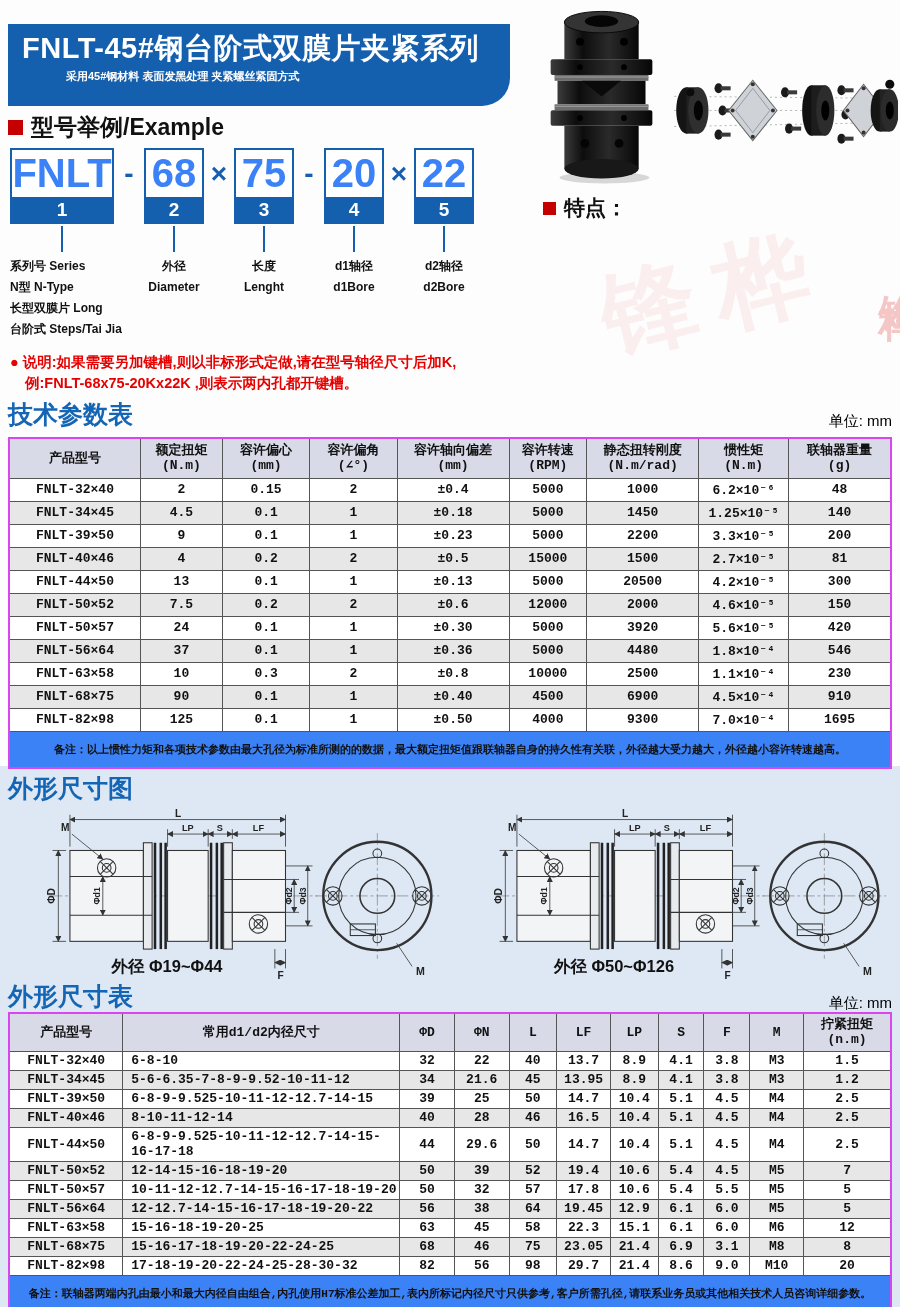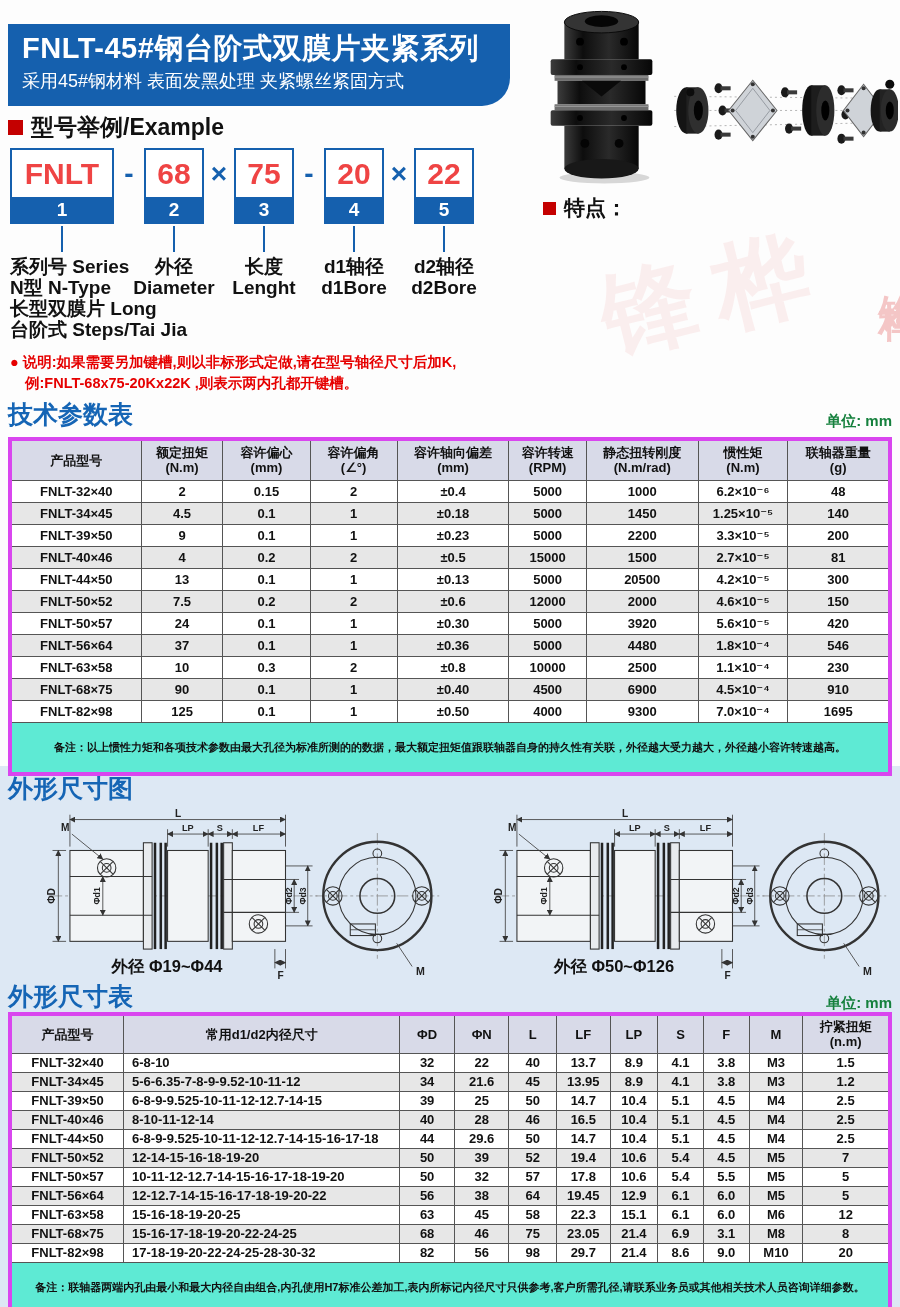"采用45#钢材料 表面发黑处理 夹紧螺丝紧固方式" .banner-sub { font-size: 18px -> 11px; font-weight: normal -> bold; margin-left: none -> 44px }
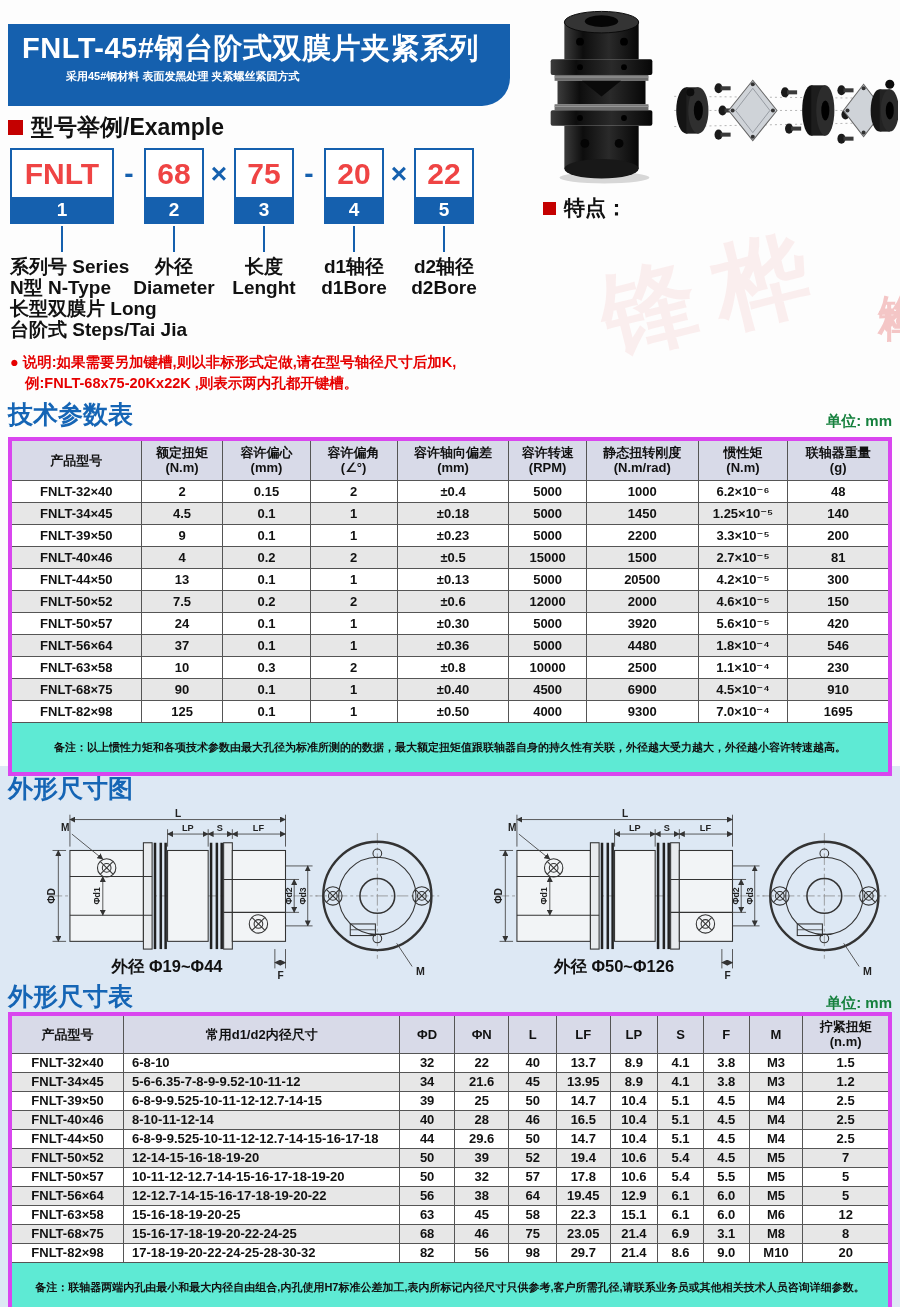"FNLT" .segval { color: #ef4444 -> #3b82f6; font-size: 30px -> 40px }
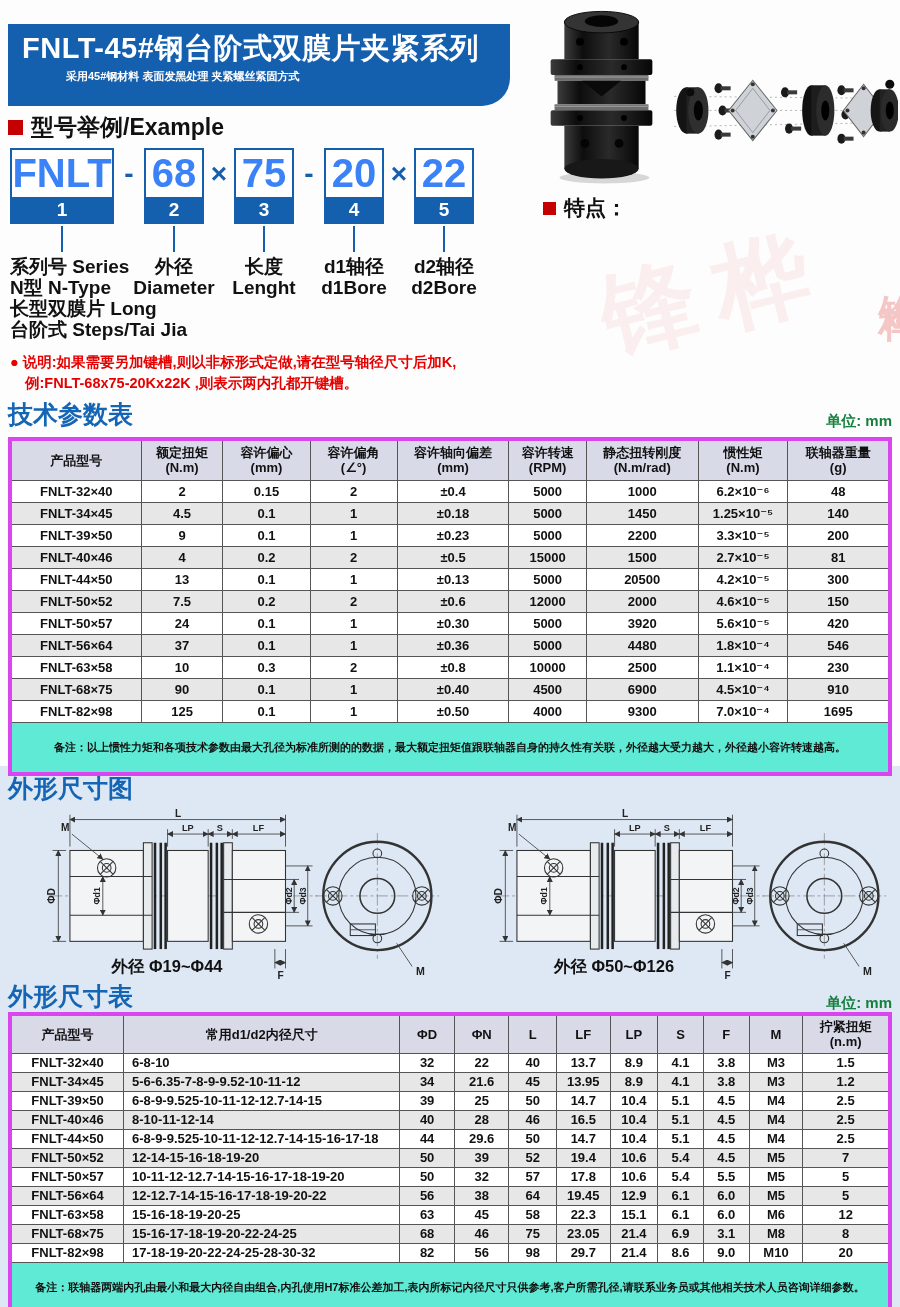"系列号 Series" .seglabels { font-size: 19px -> 12px }
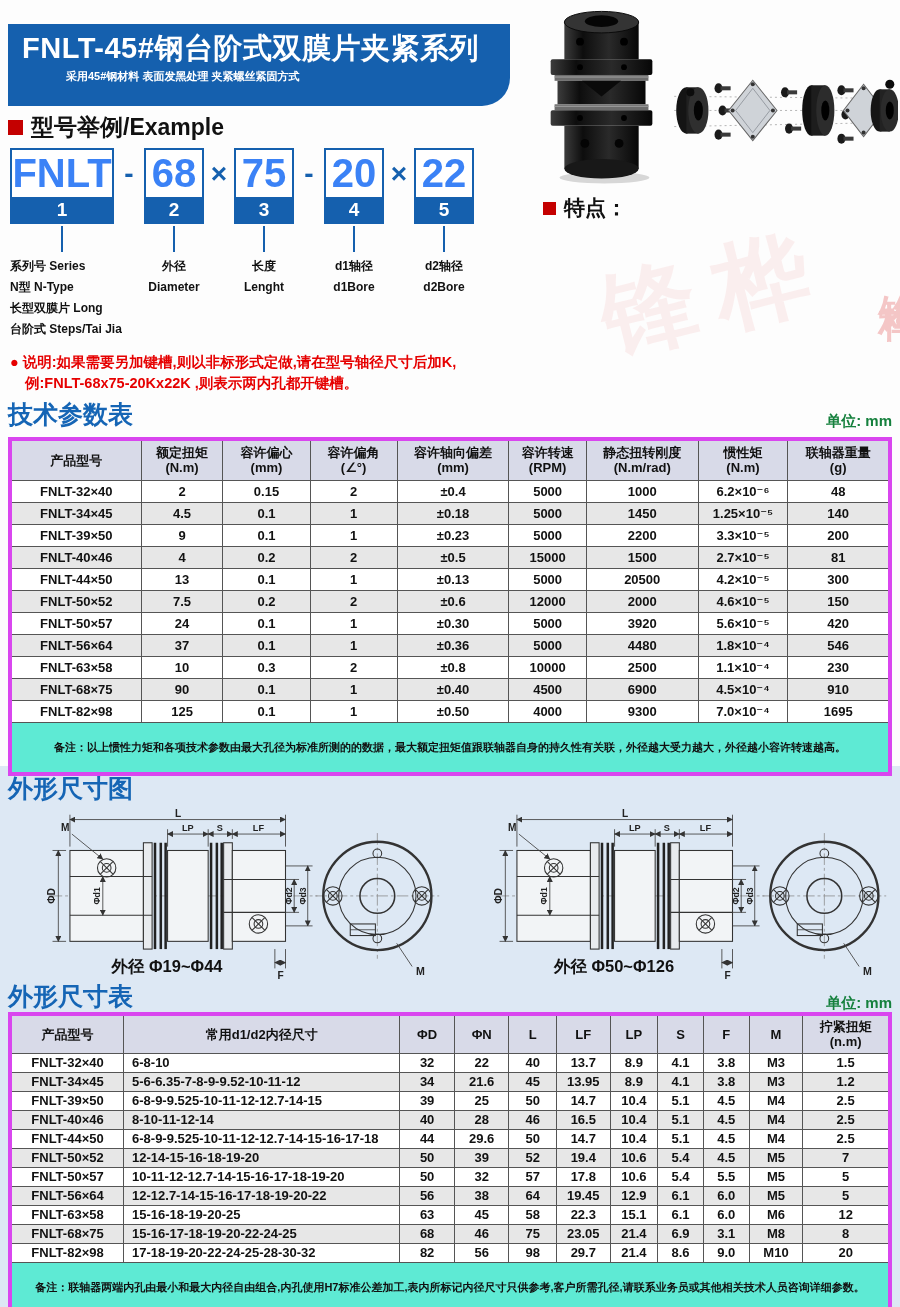"单位: mm" .unit { color: #15803d -> #000000; font-weight: bold -> normal }
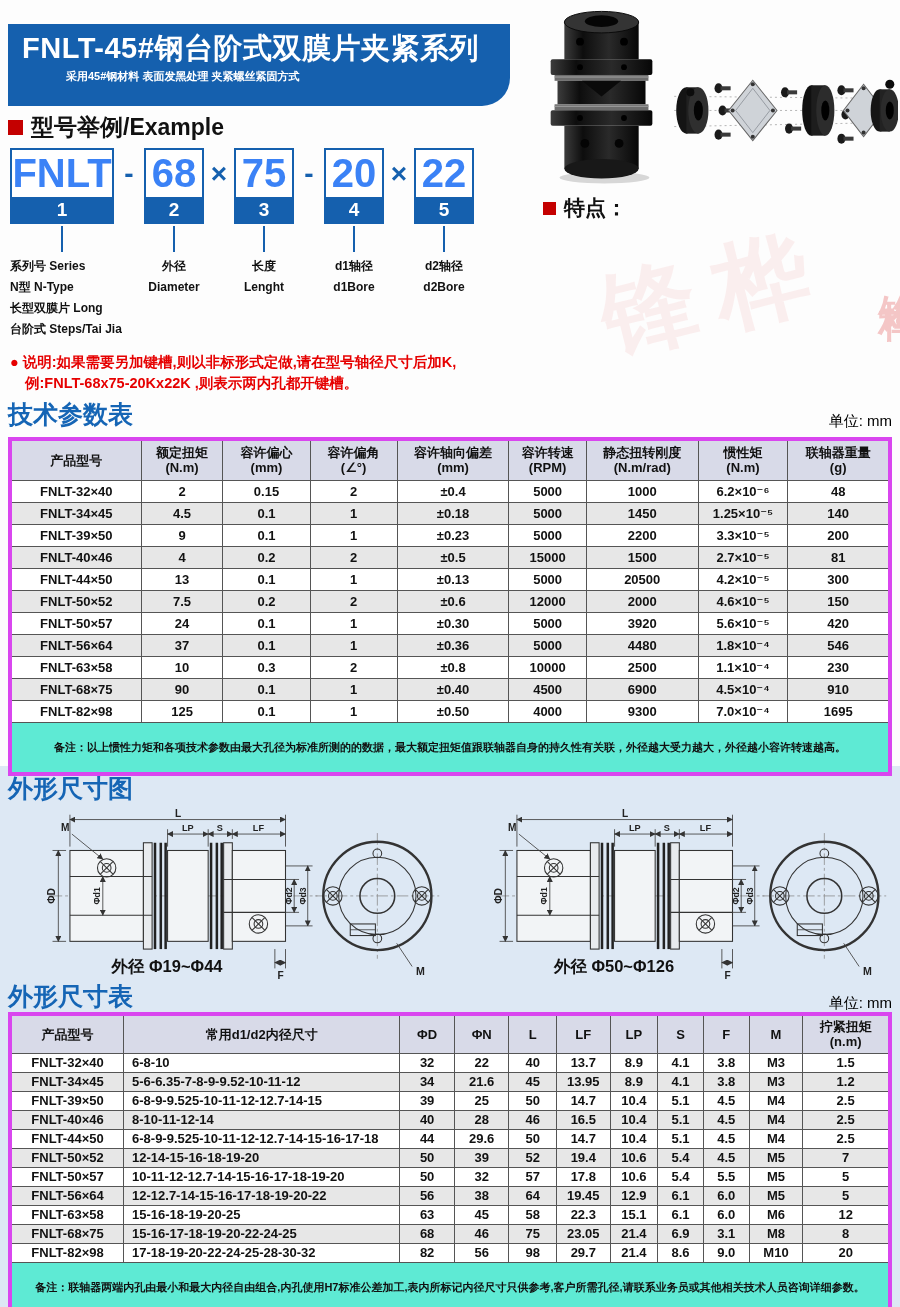"产品型号" table.spec { border: 4px solid #d946ef -> 2px solid #d946ef; font-family: none -> Liberation Mono, monospace }
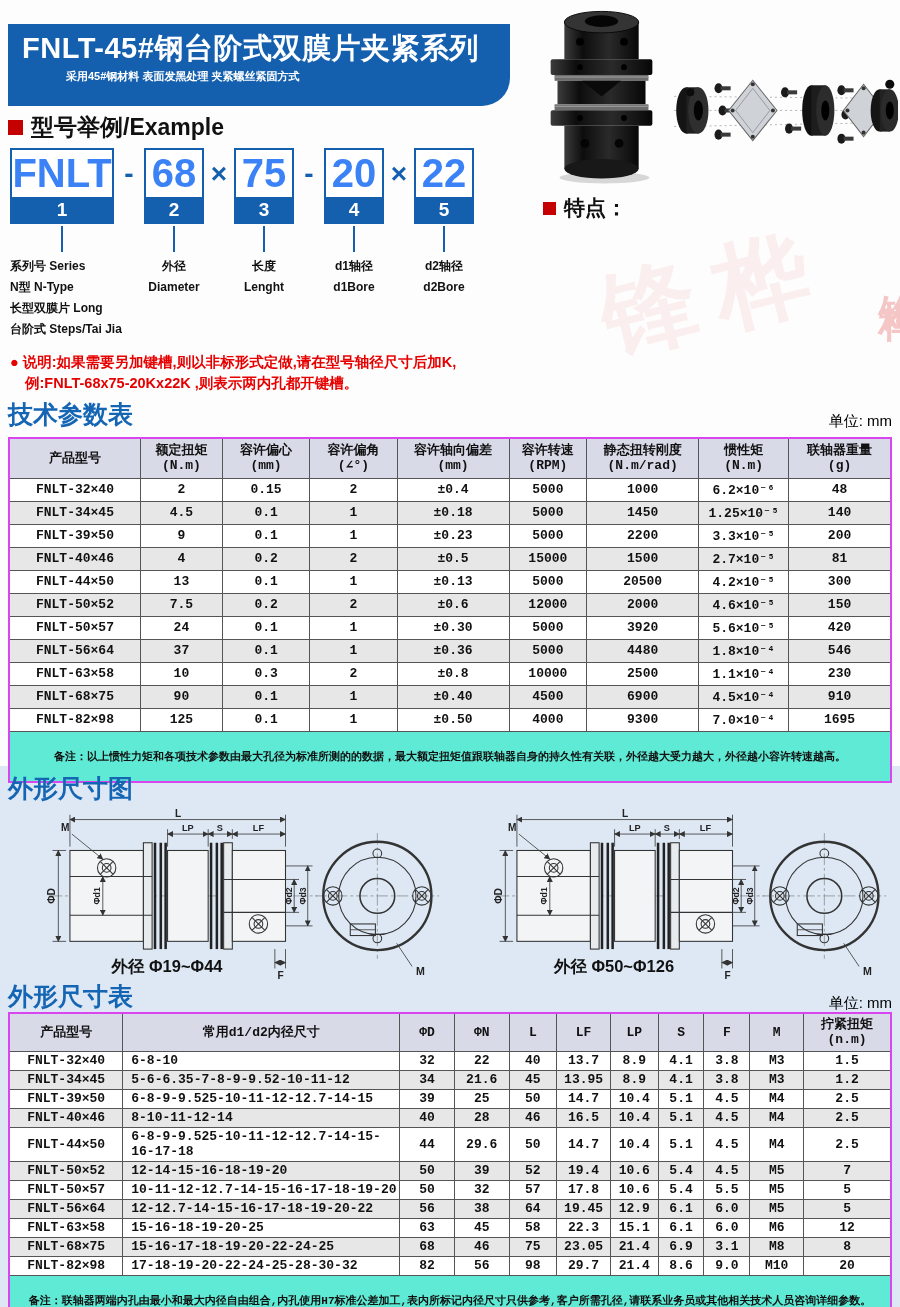"备注：以上惯性力矩和各项技术参数由最大孔径为标准所测的的数据，最大额定扭矩值跟联" table.spec tfoot td { background: #5eead4 -> #3b82f6; padding: 17px 6px -> 10px 6px }
